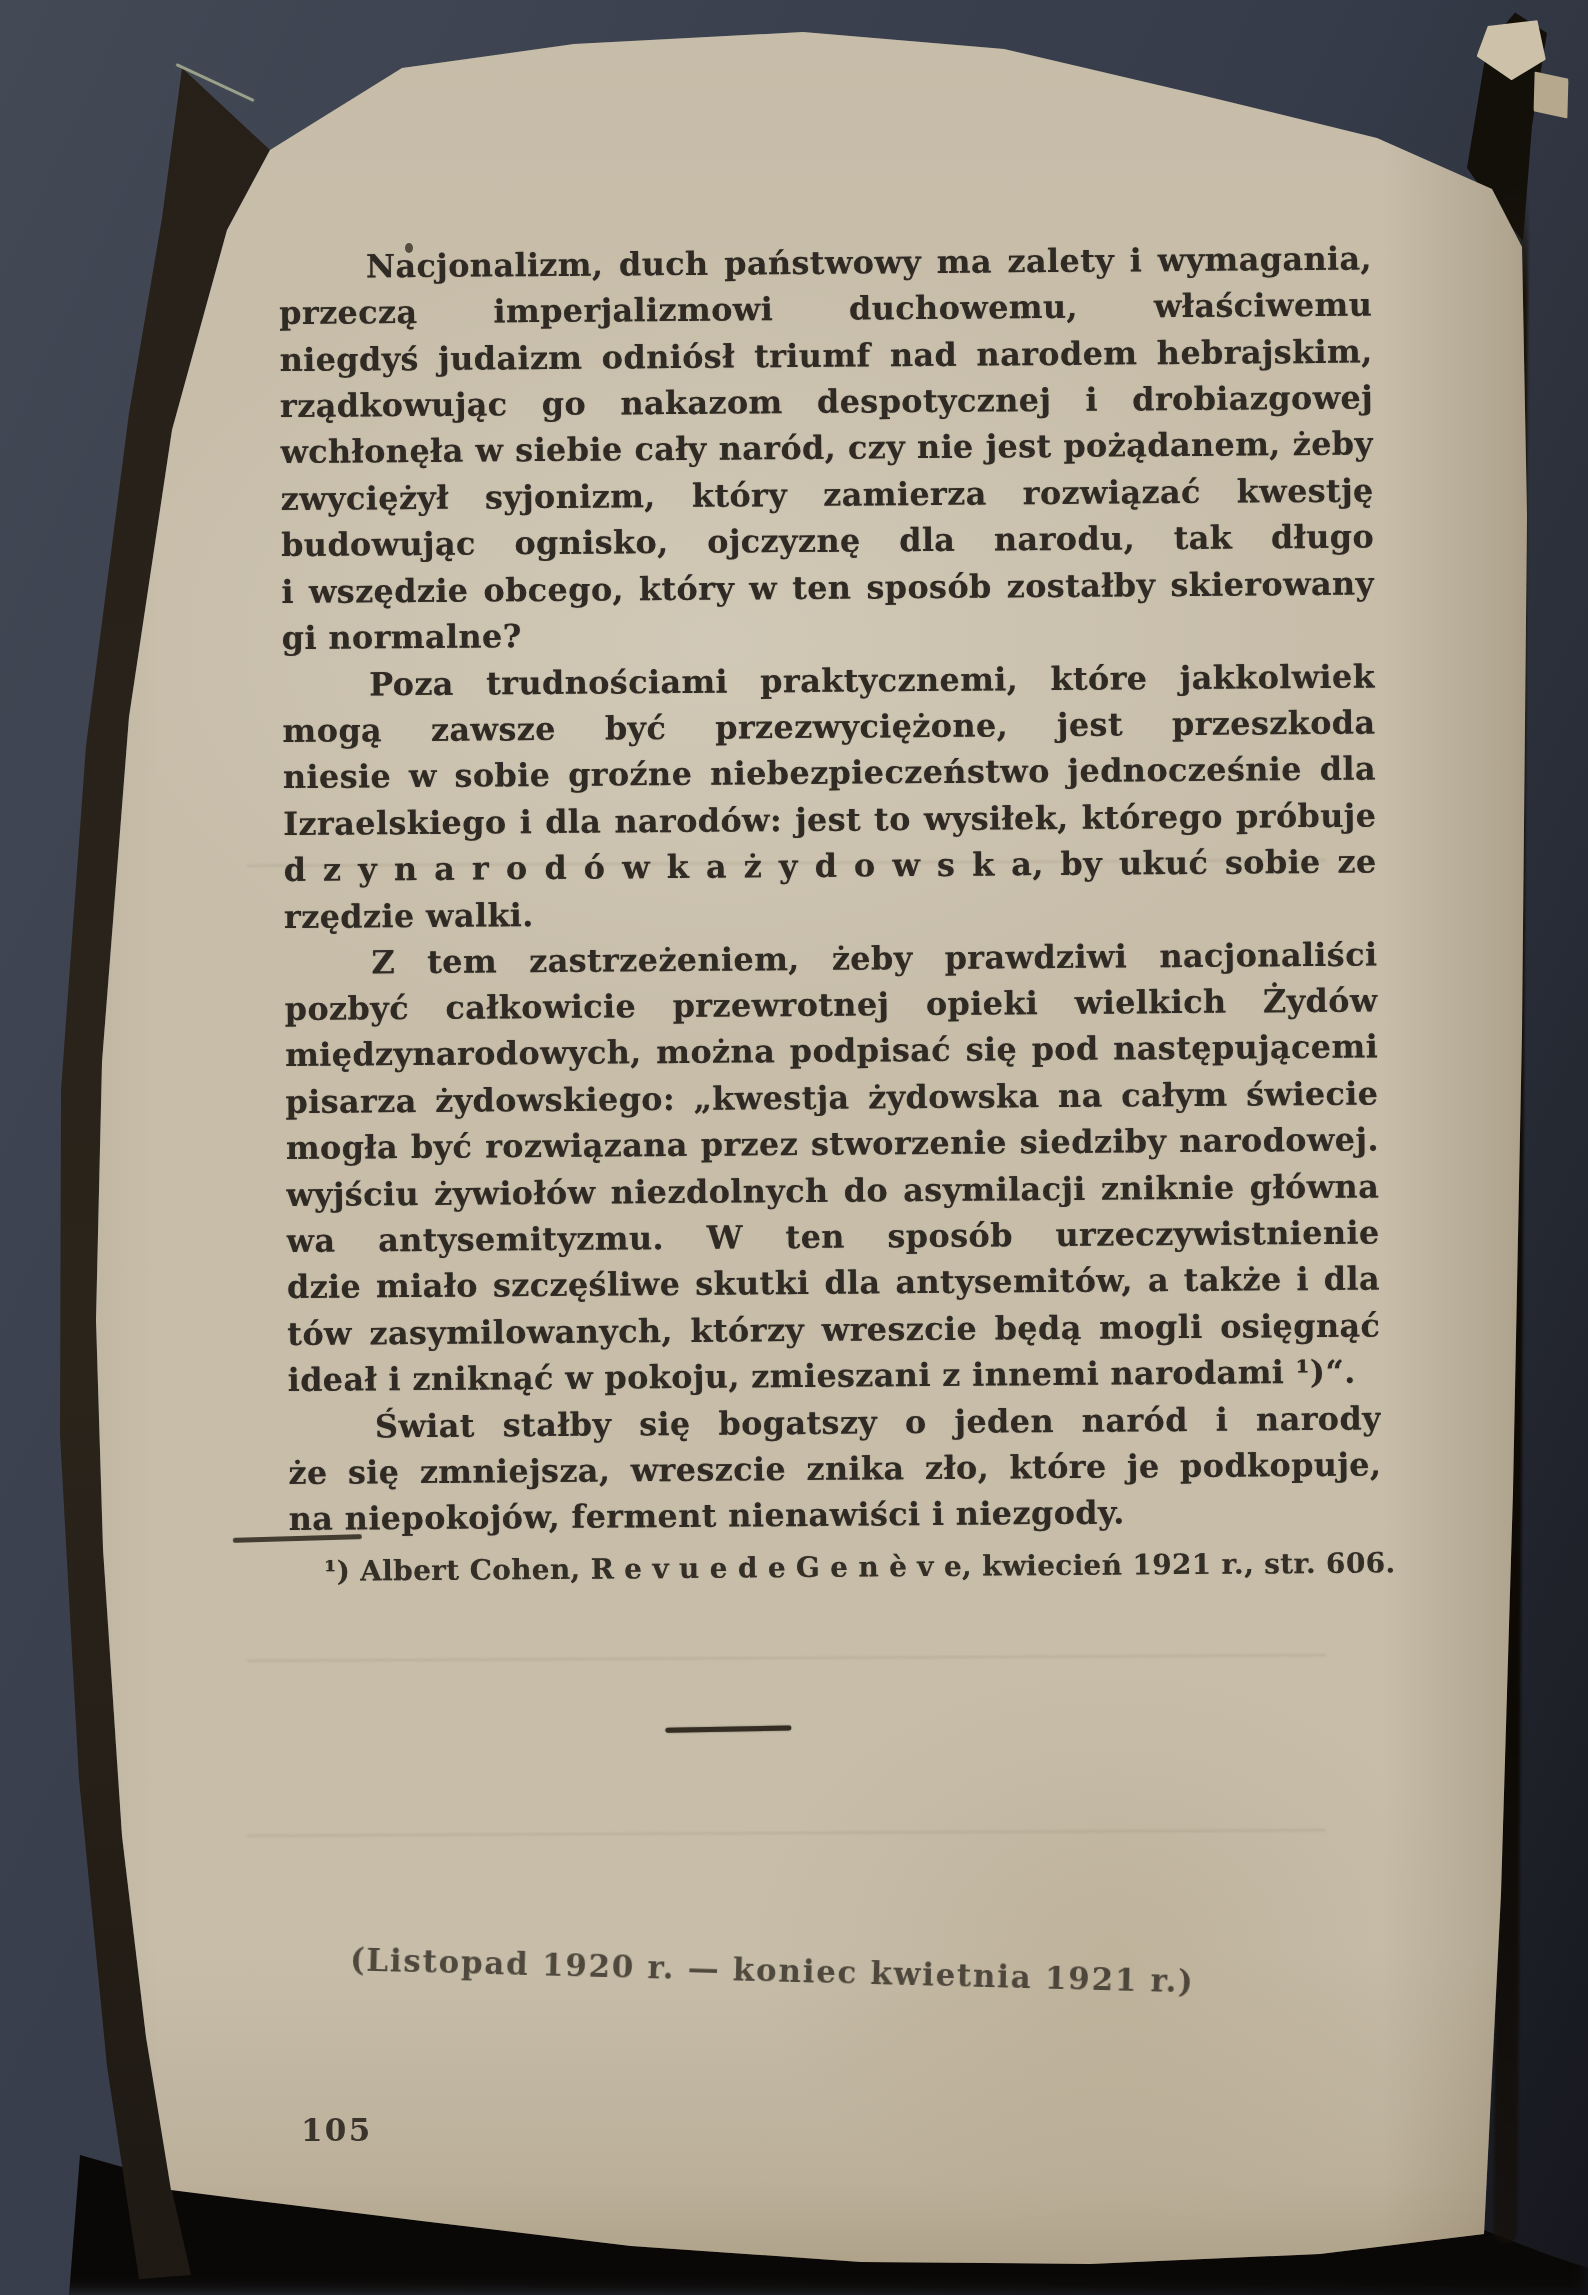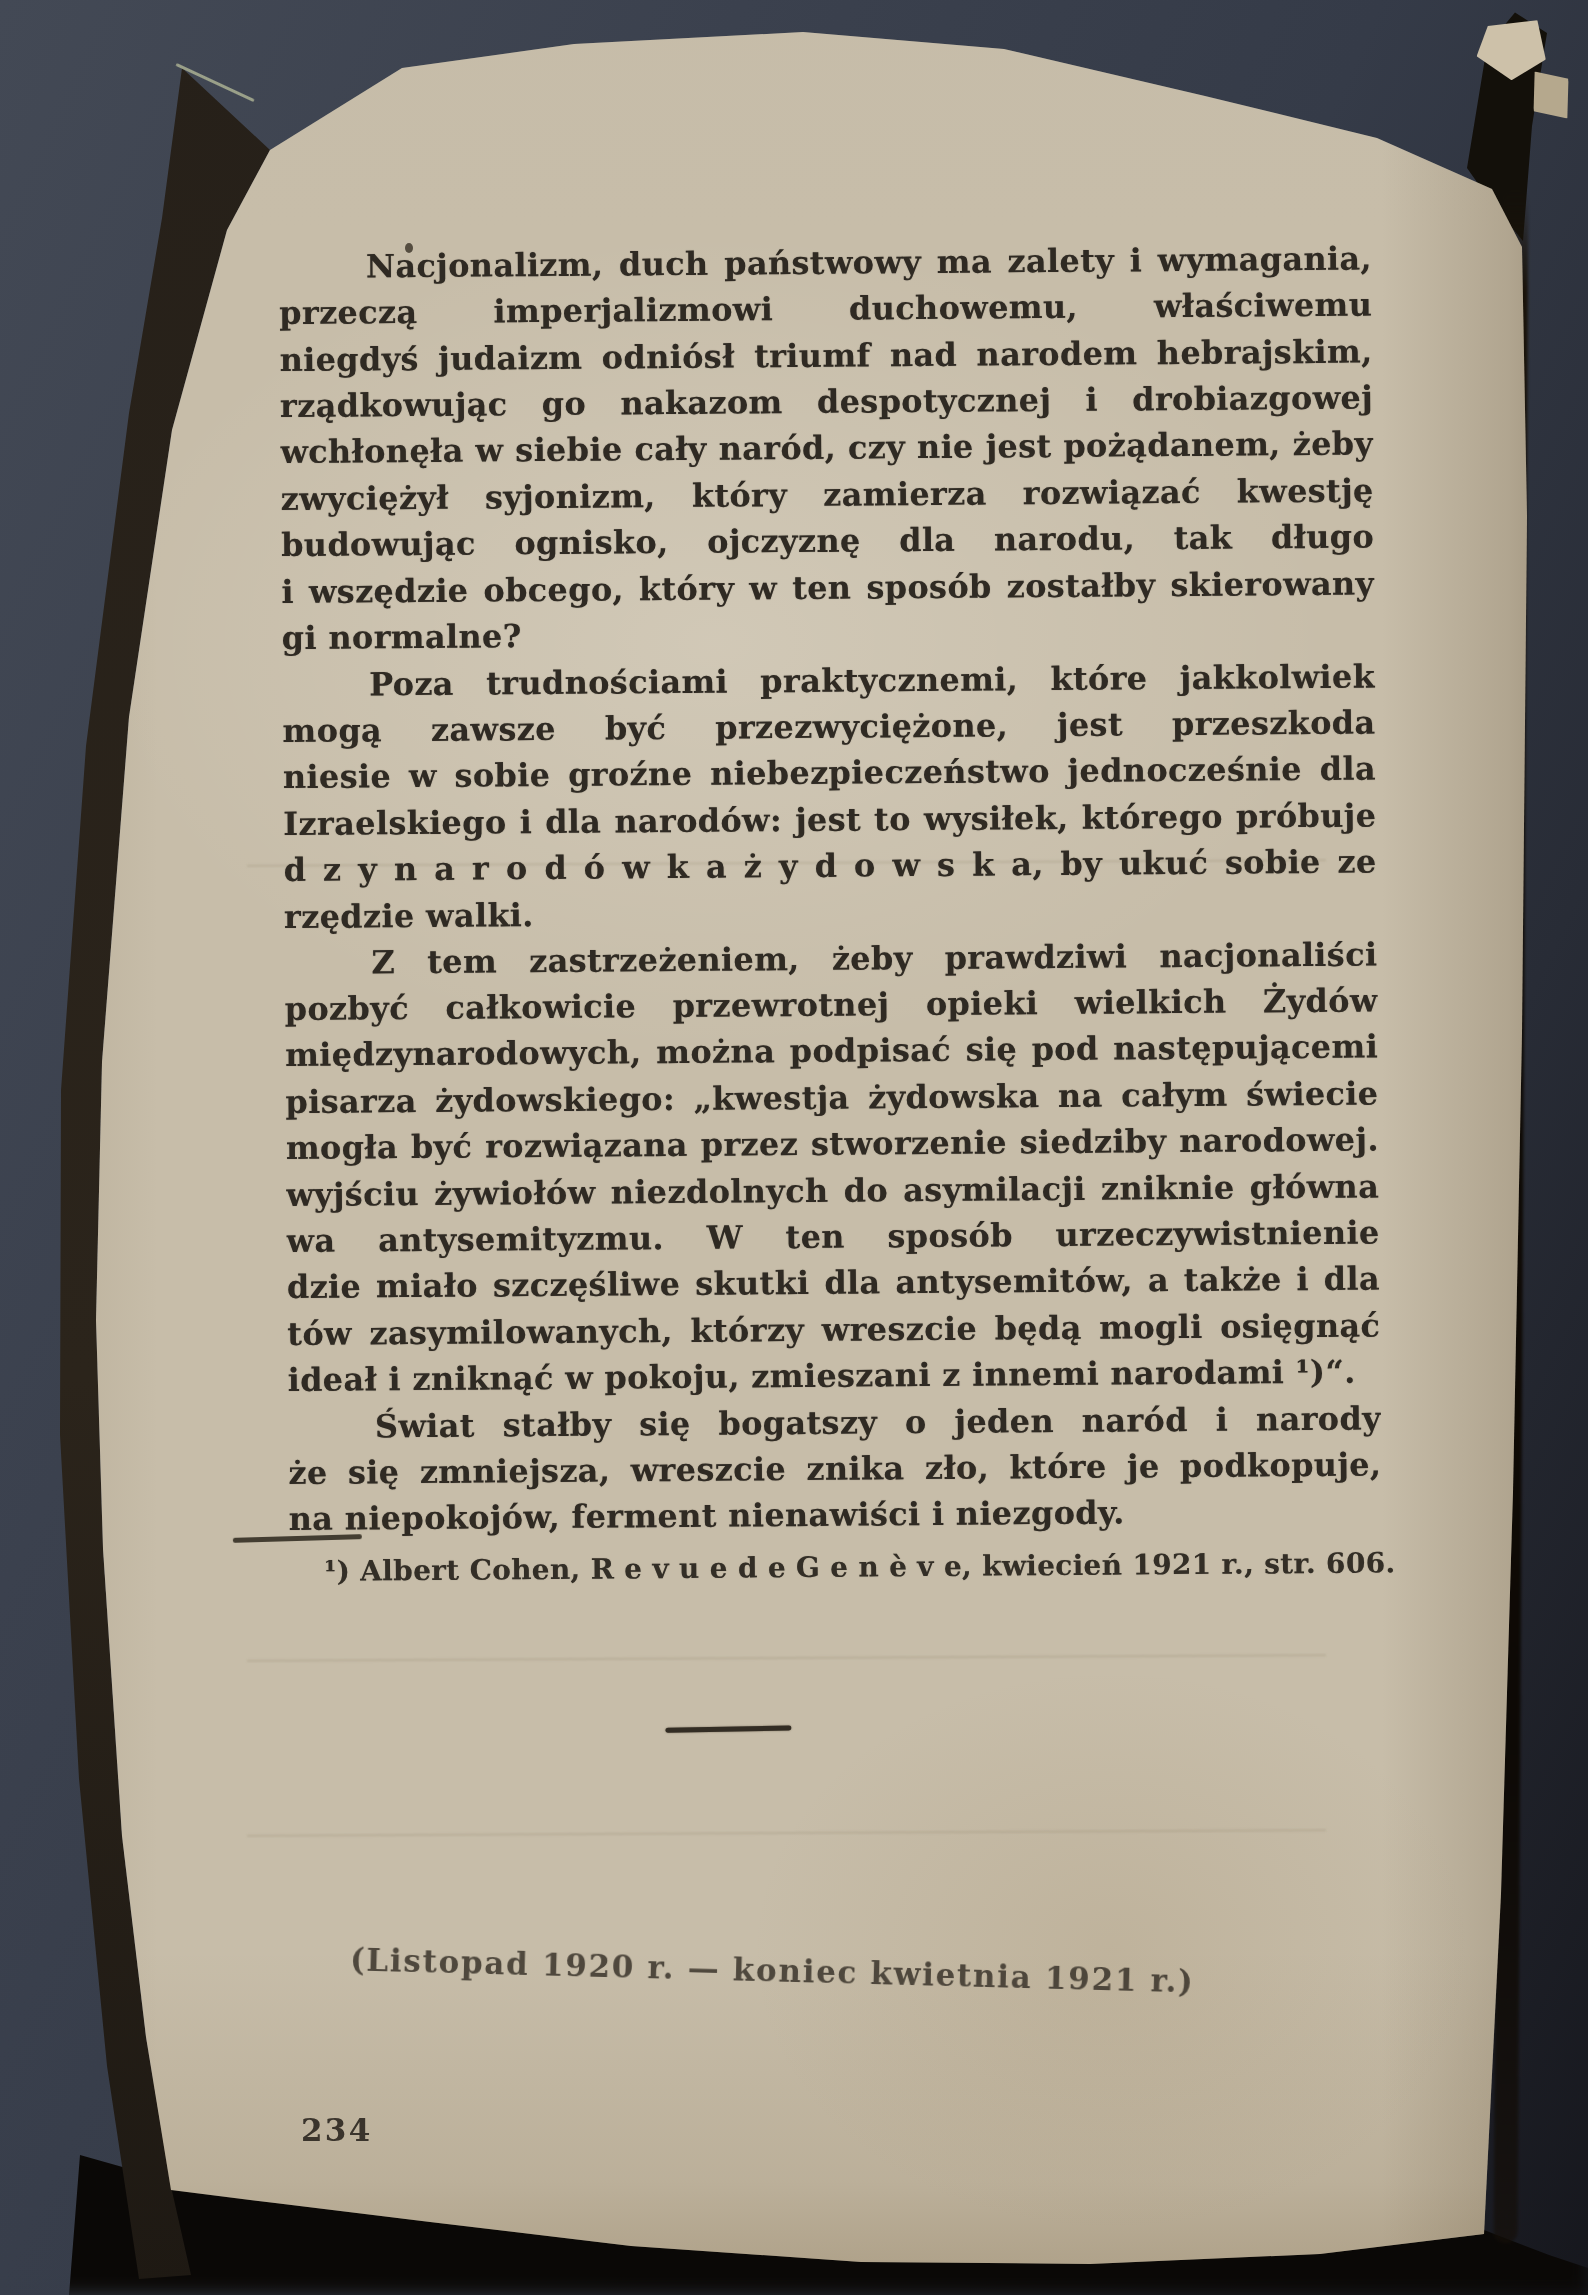"234" div.pagenum { text: 234 -> 105 }
